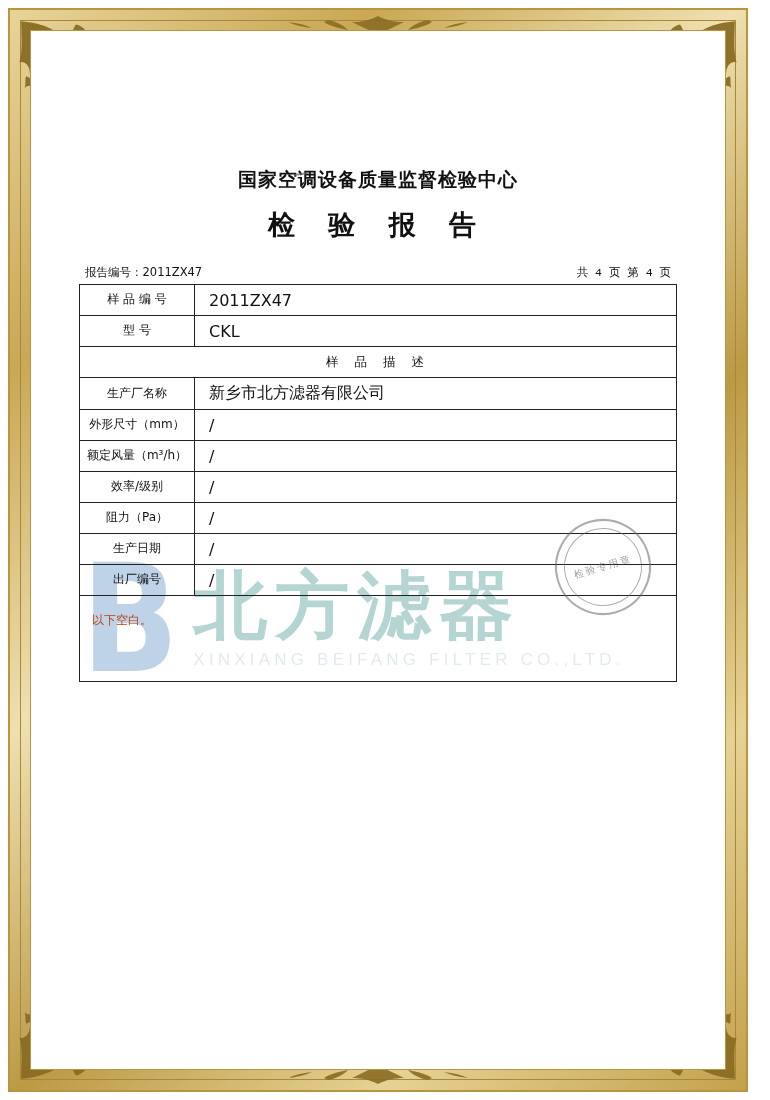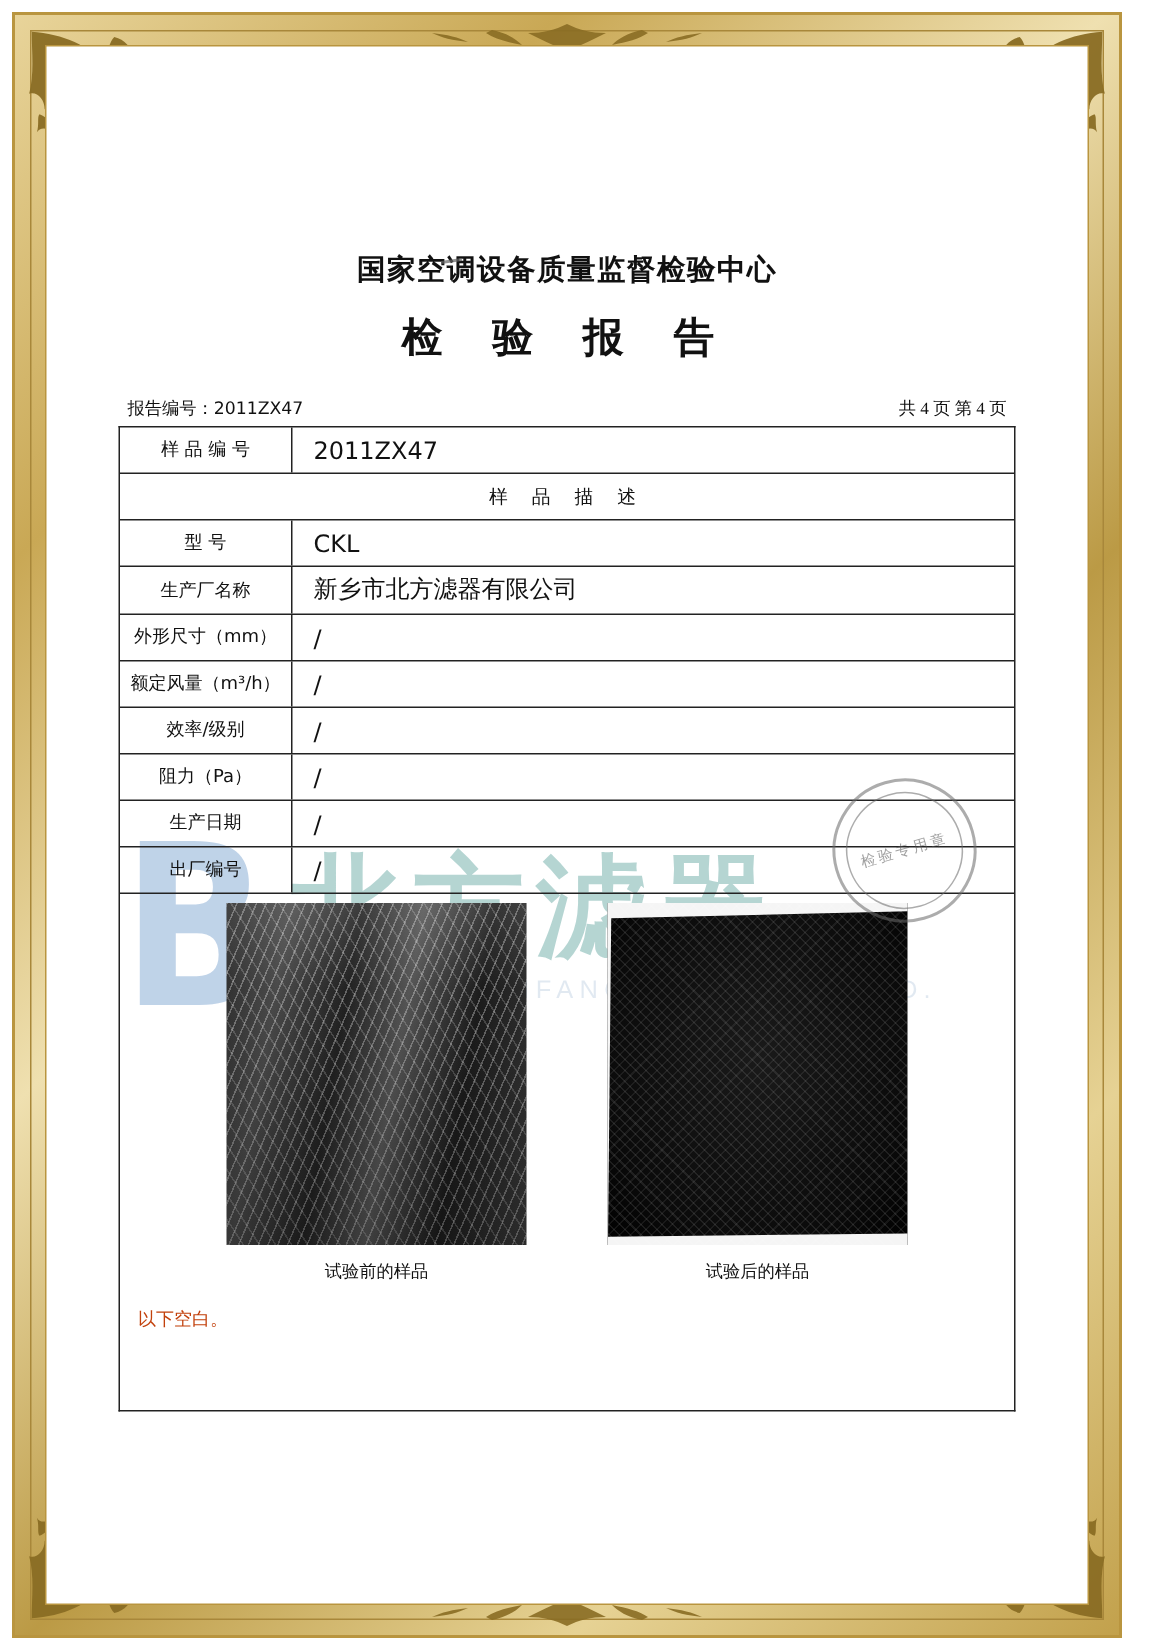"共 4 页 第 4" .meta-right { font-family: Liberation Serif, serif -> Liberation Mono, monospace }
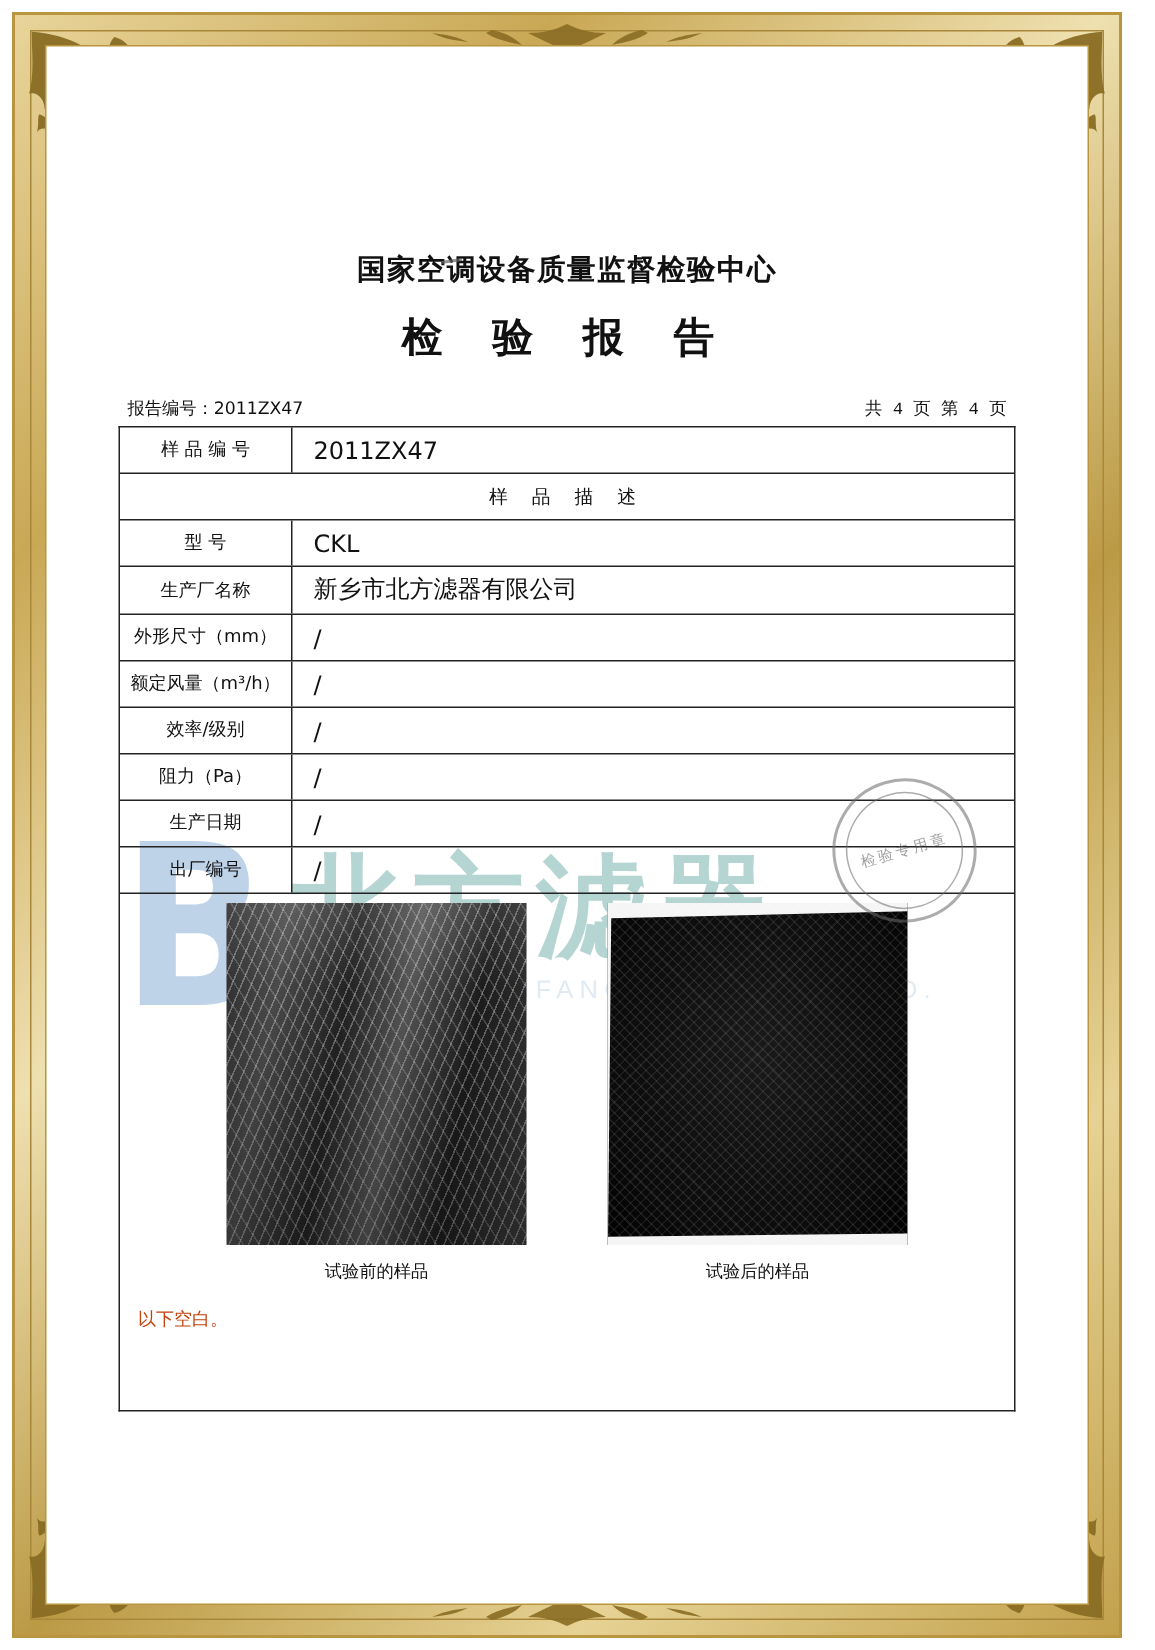"样 品 描 述" div.r { order: before "型 号" -> after "型 号" }
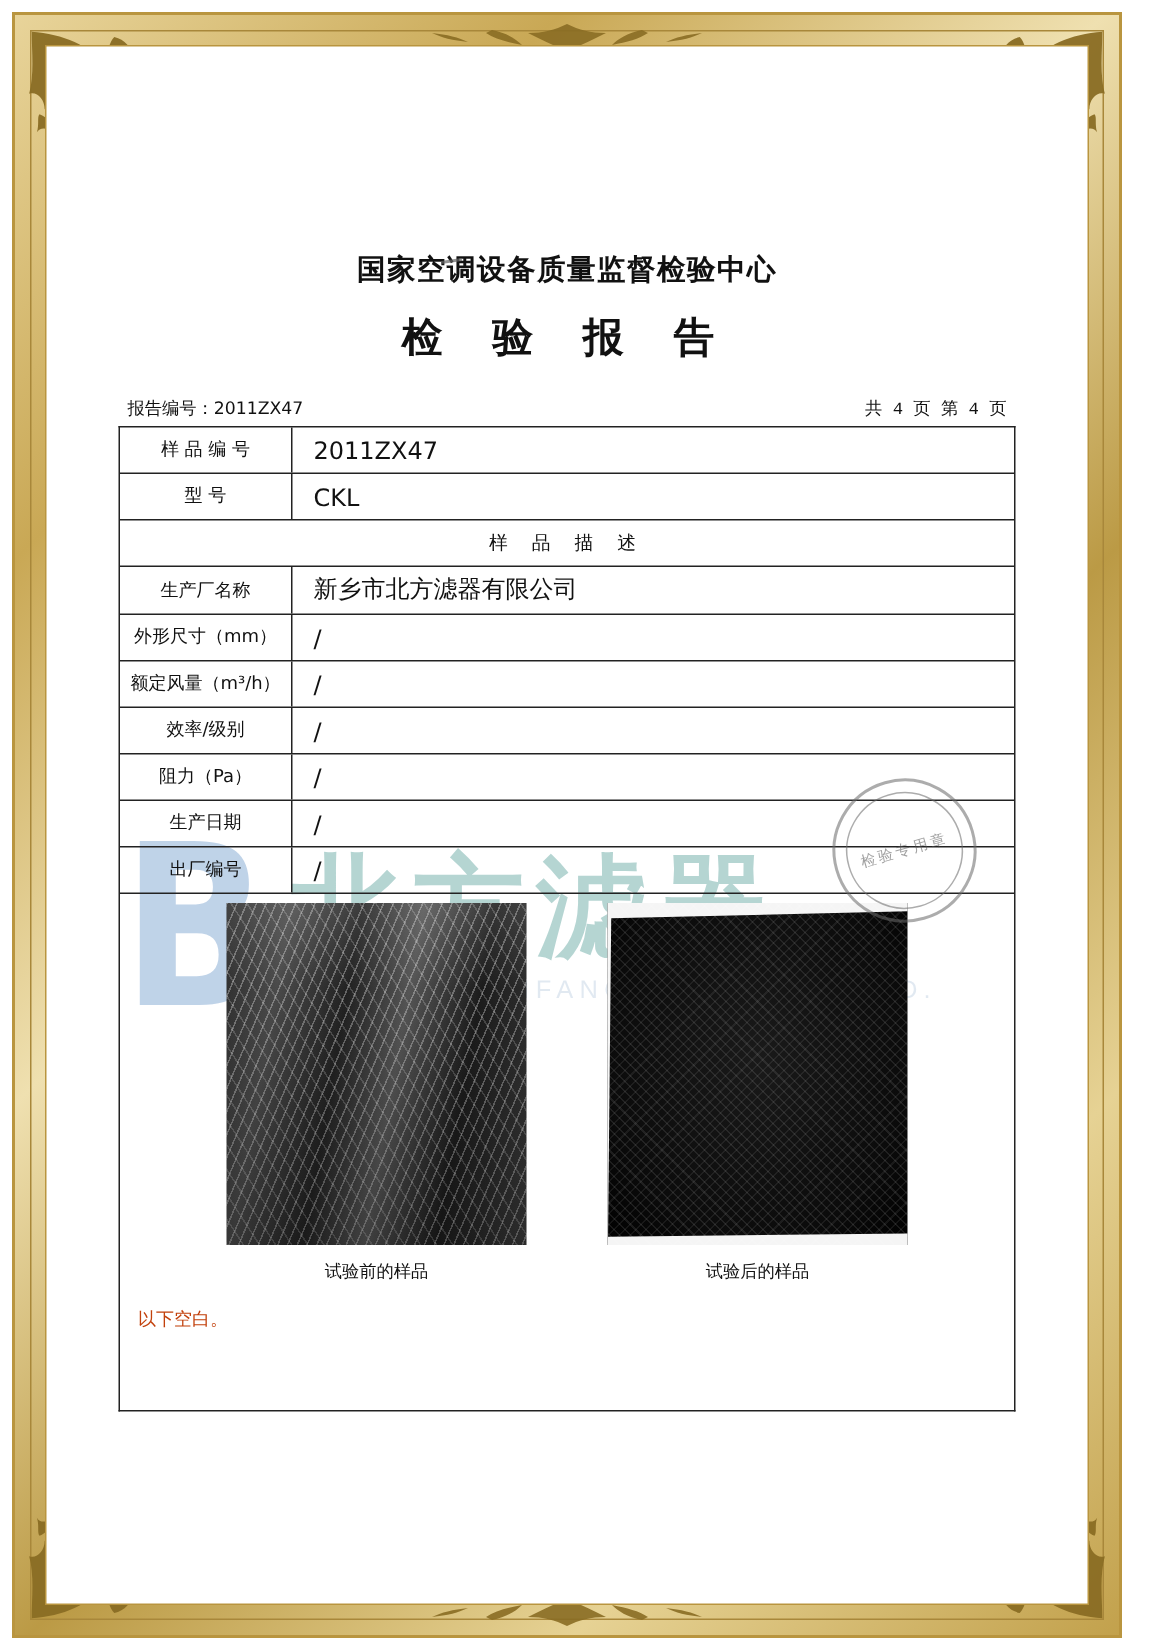"试验前的样品" div.photos { html: <div> <div> <div></div> <div>试验前的样品</div> </div> <div> <div></div> <div>试验后的样品</div> </div> </div> -> none }
